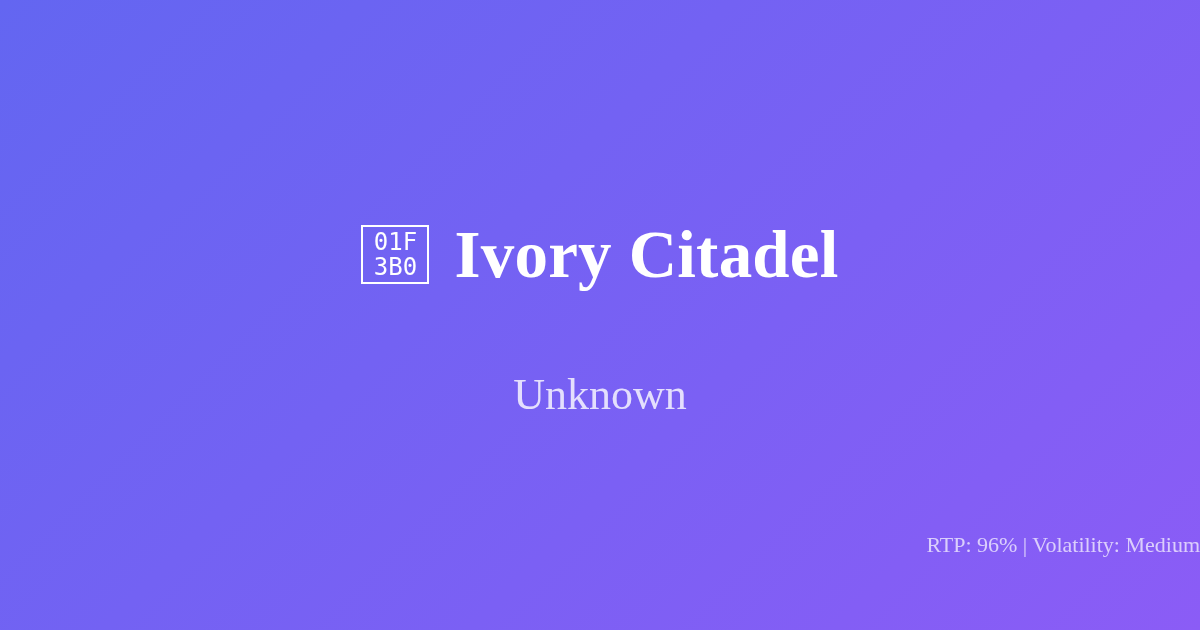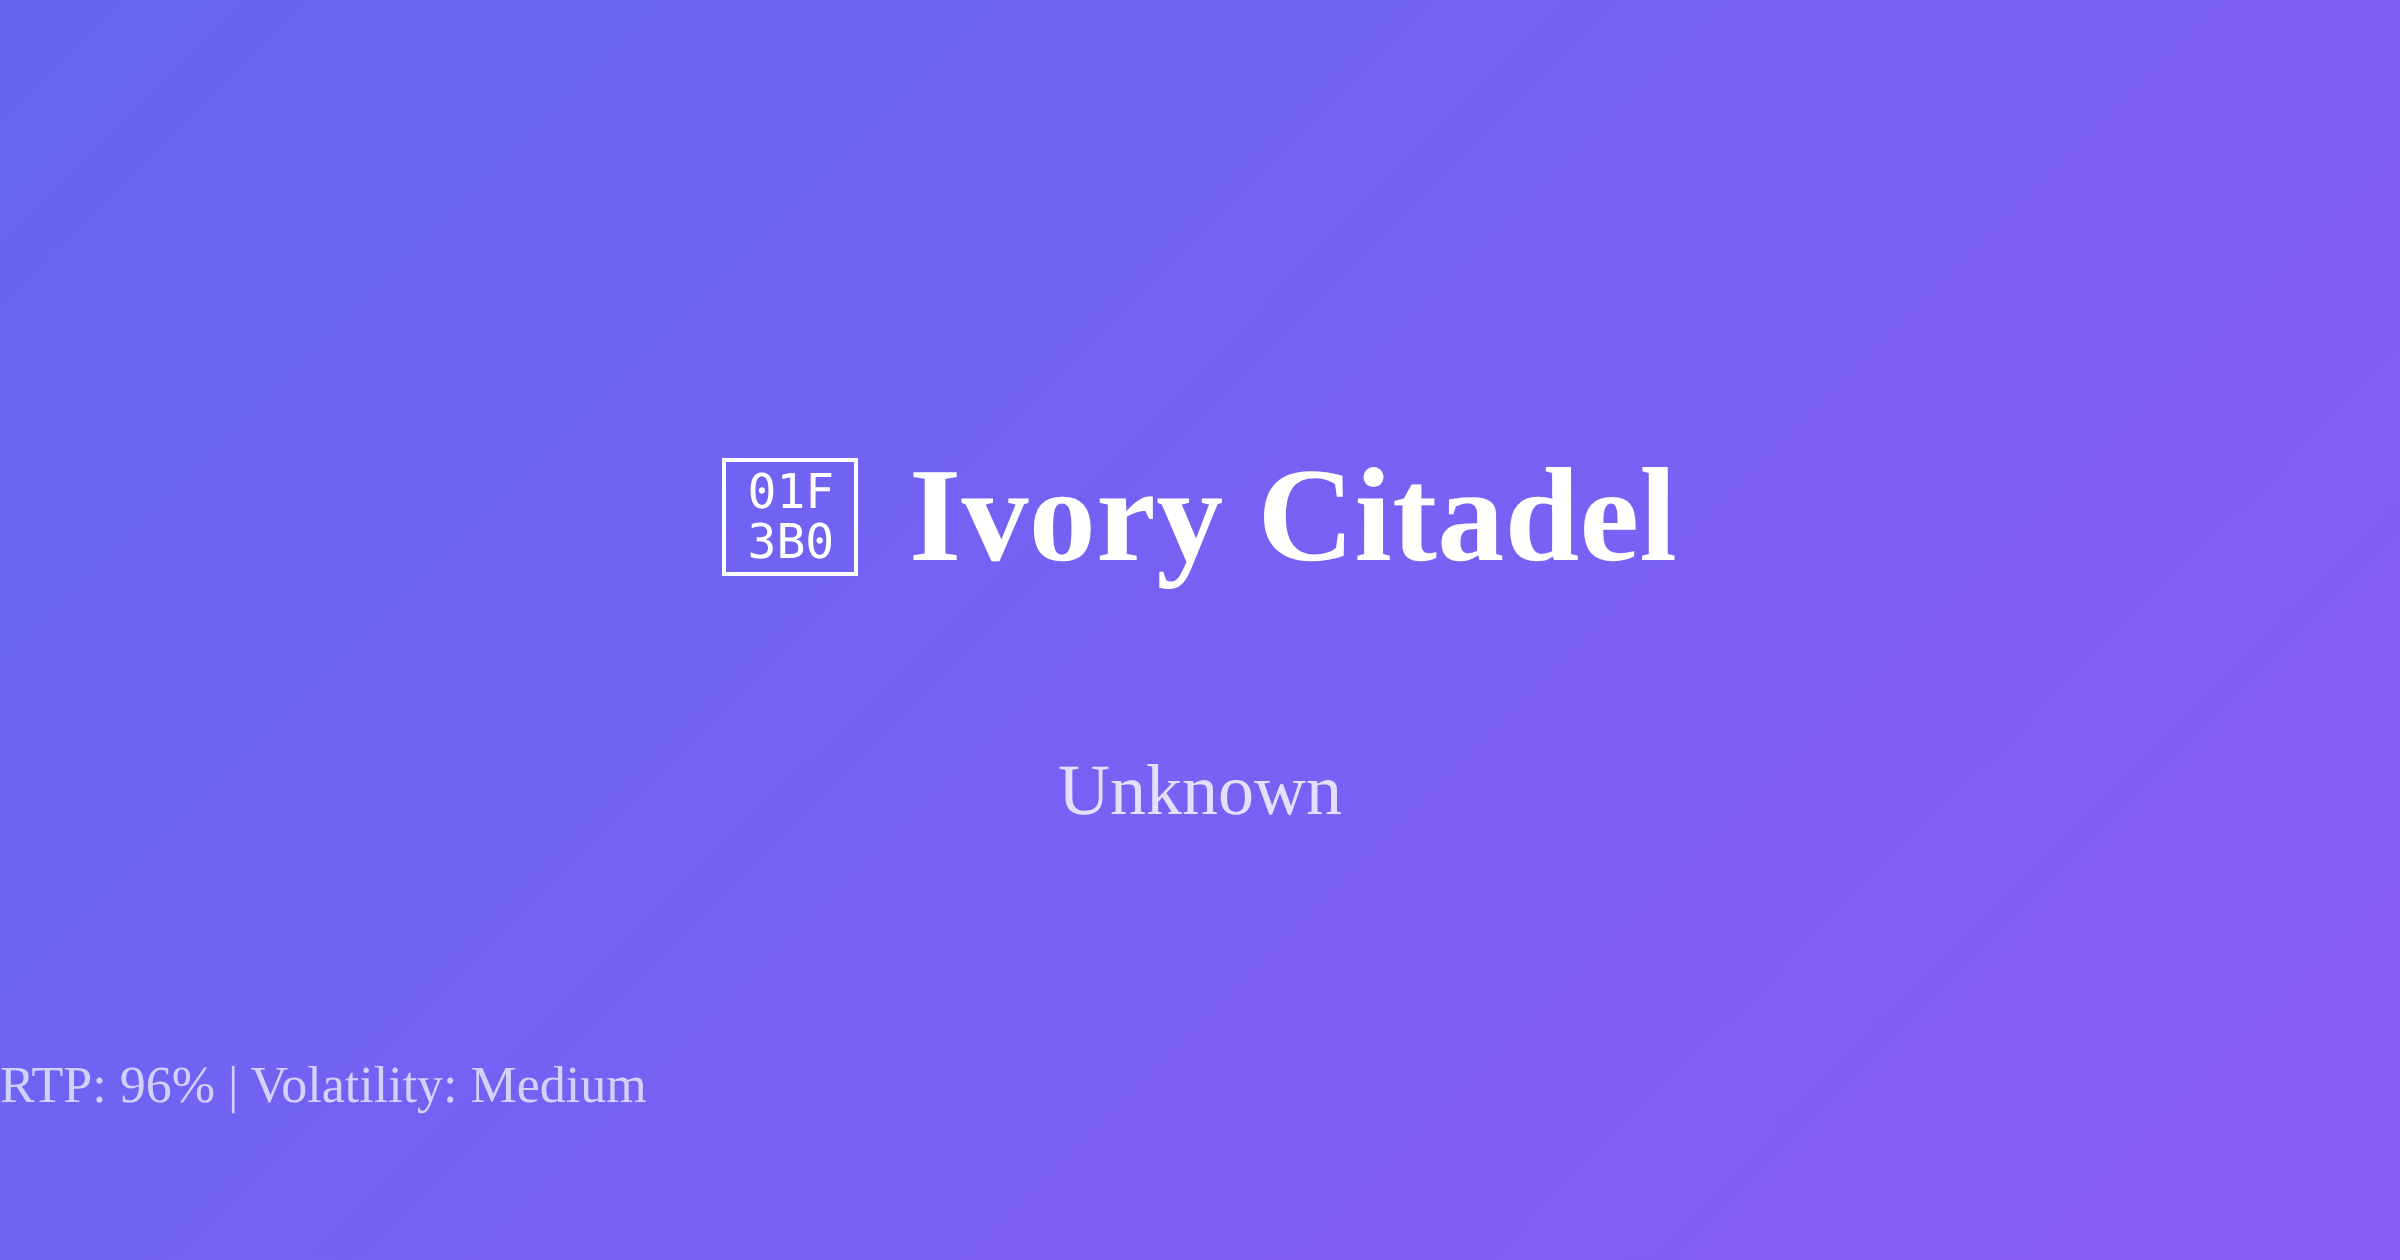"Unknown" .subtitle { font-size: 36px -> 44px }
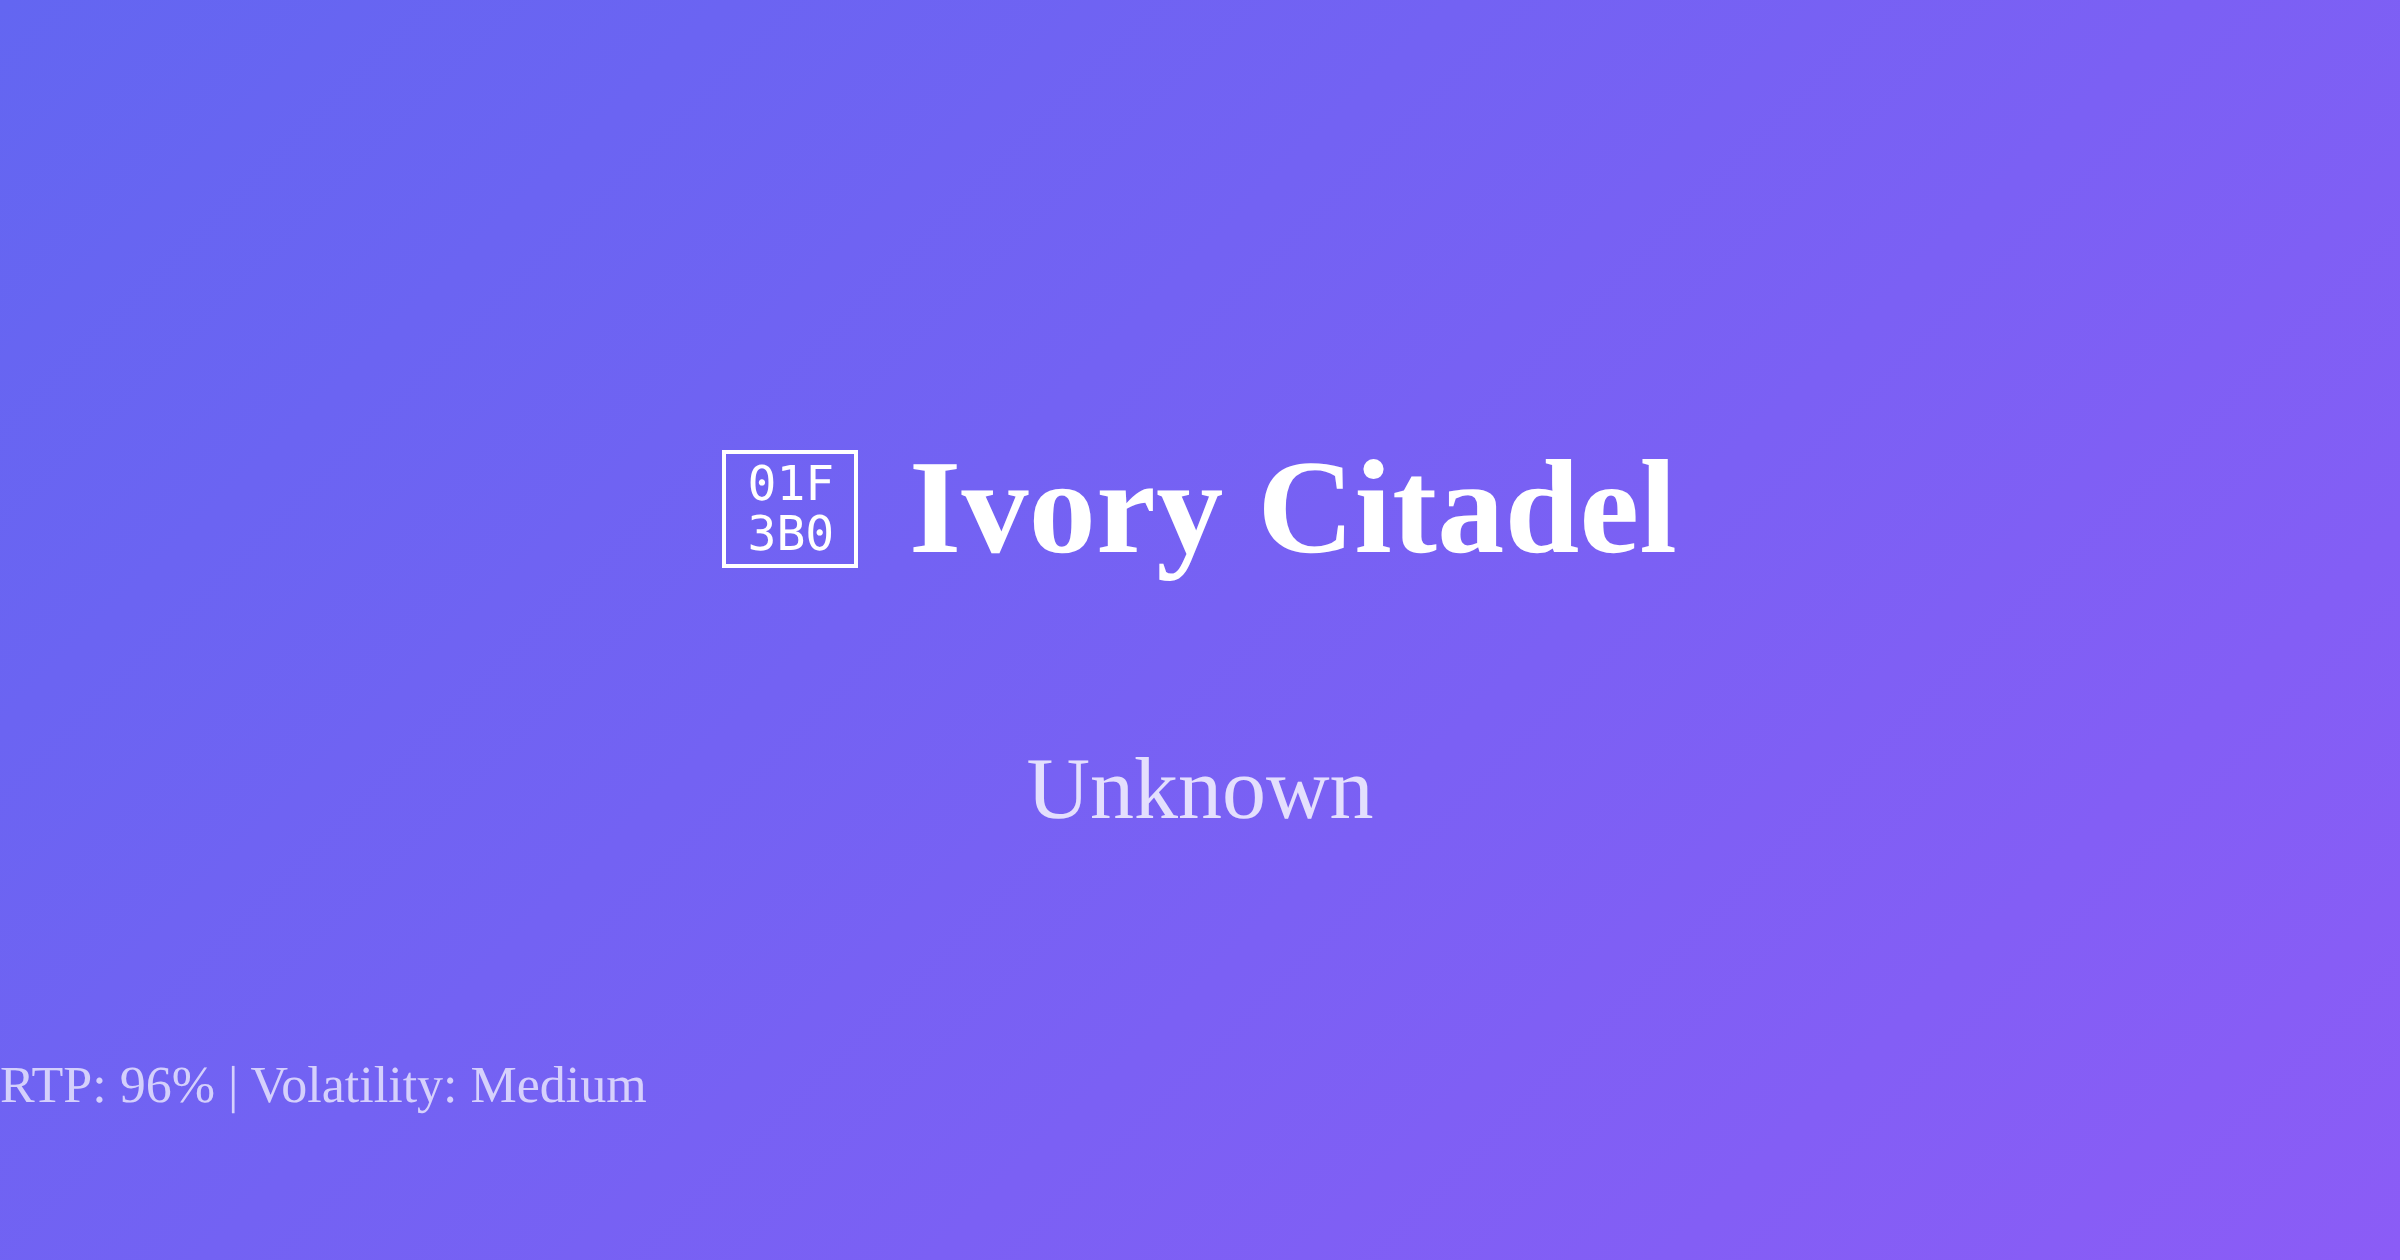"RTP: 96% | Volatility: Medium" .meta { font-size: 26px -> 22px; text-align: left -> right }
